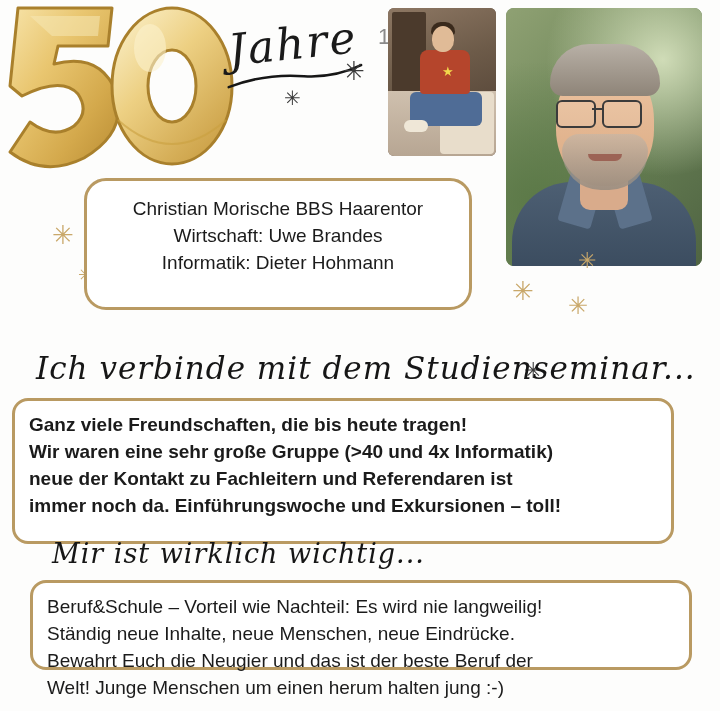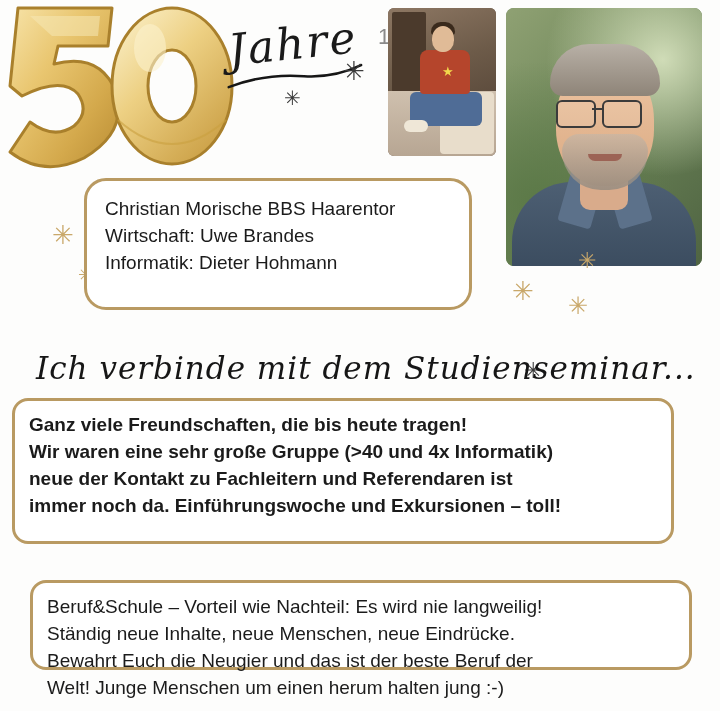"Christian Morische BBS Haarentor" .info-box { text-align: none -> center }
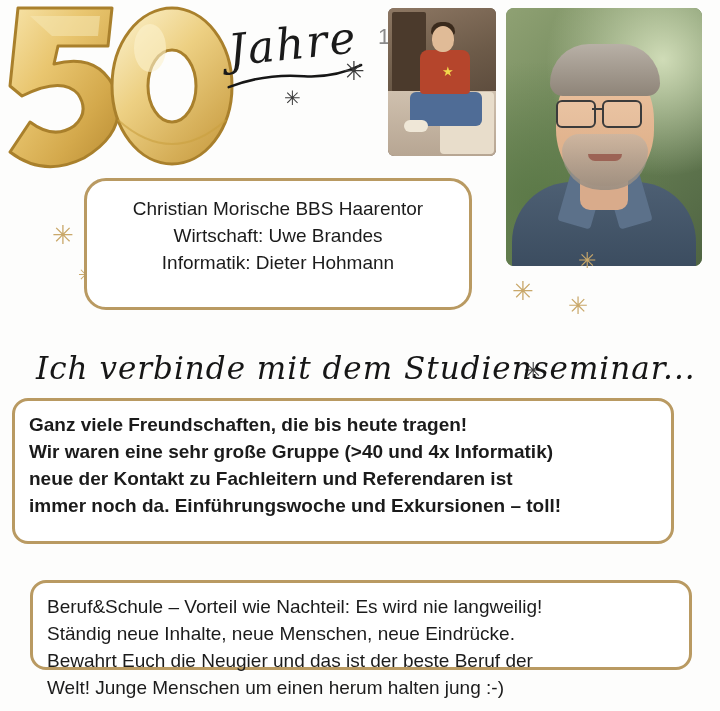"Mir ist wirklich wichtig..." div.script-heading { html: none -> <div>Mir ist wirklich wichtig...</div> }
